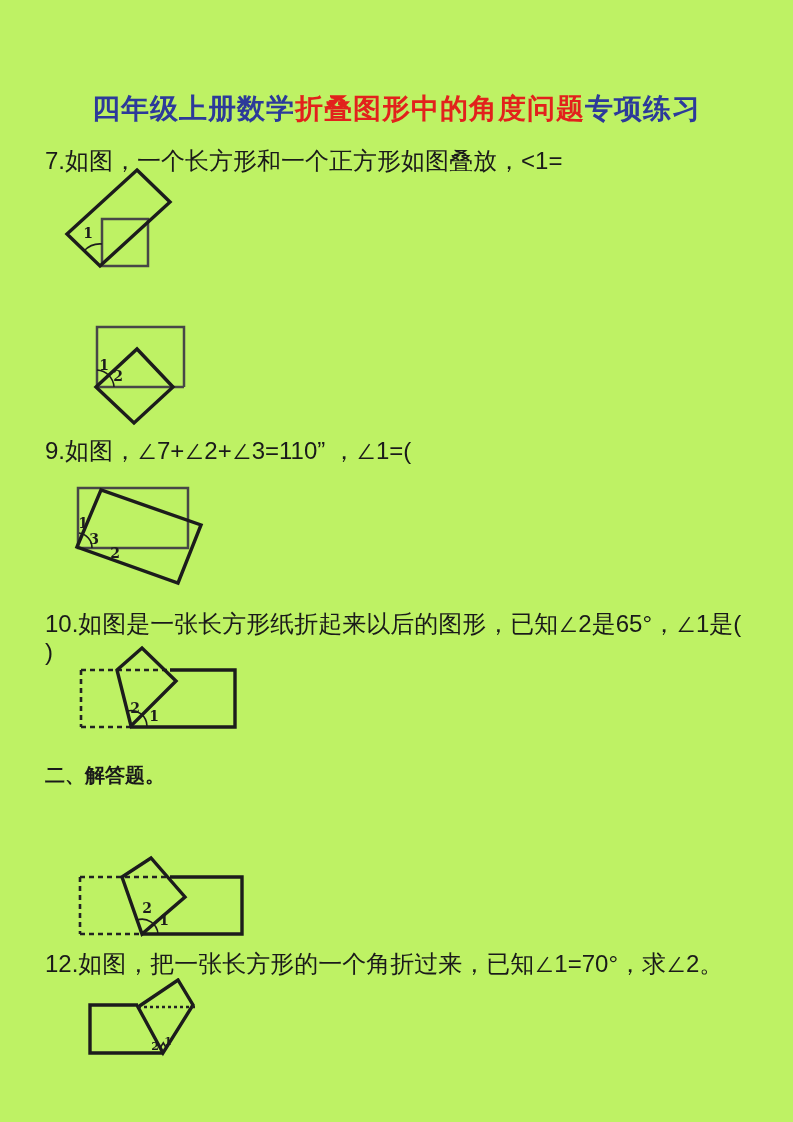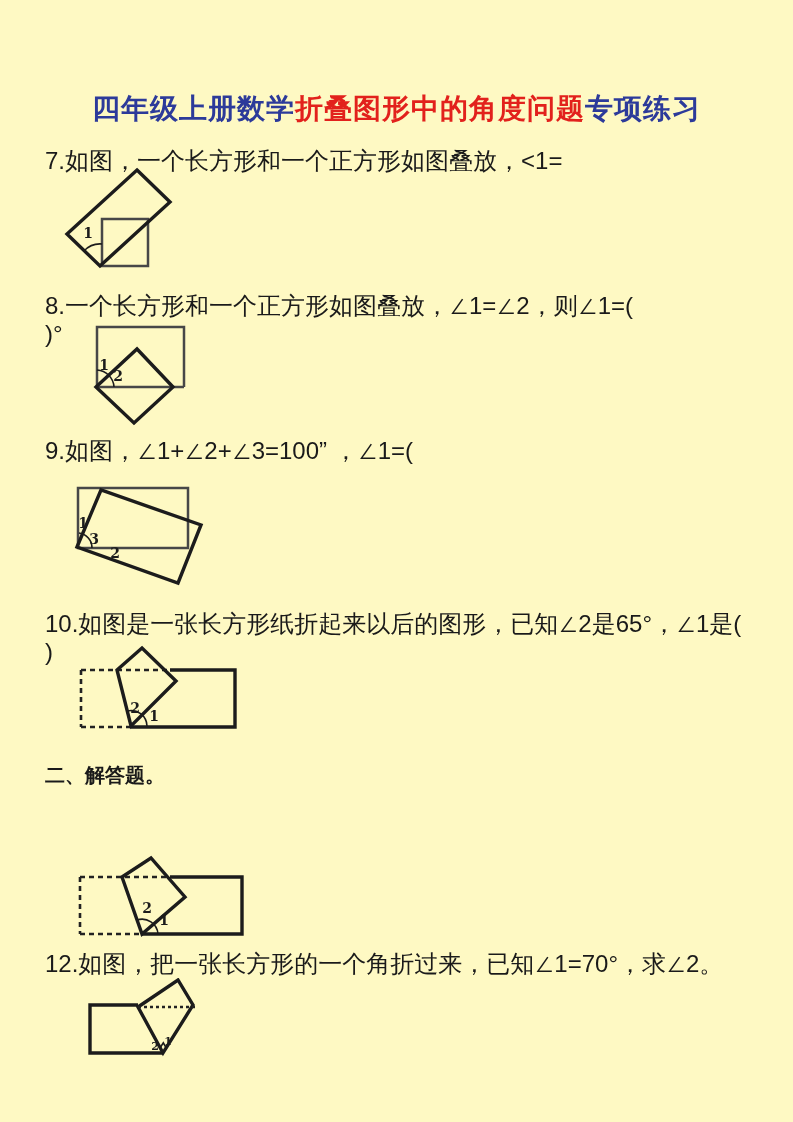"四年级上册数学折叠图形中的角度问题专项练习" .page { background: #fef9c3 -> #bef264 }
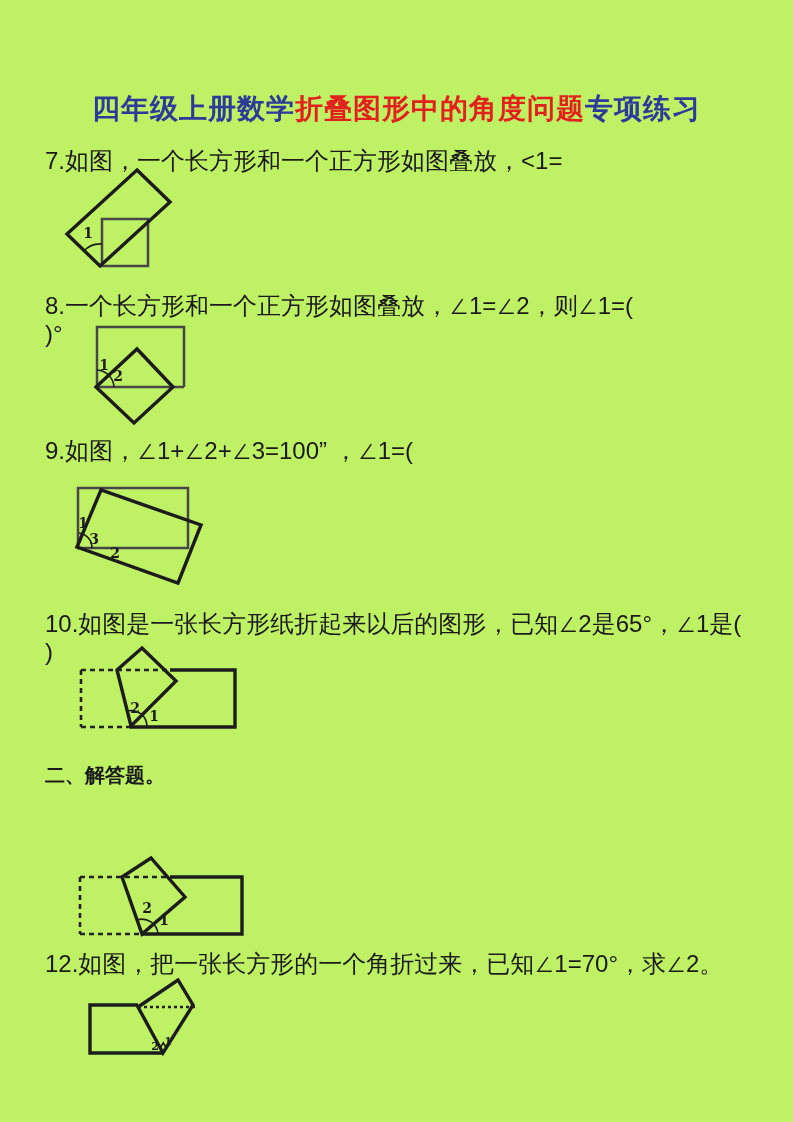"8.一个长方形和一个正方形如图叠放，∠1=∠2，则∠1=( )°" div.qtext { html: <div>8.一个长方形和一个正方形如图叠放，∠1=∠2，则∠1=( )°</div> -> none }
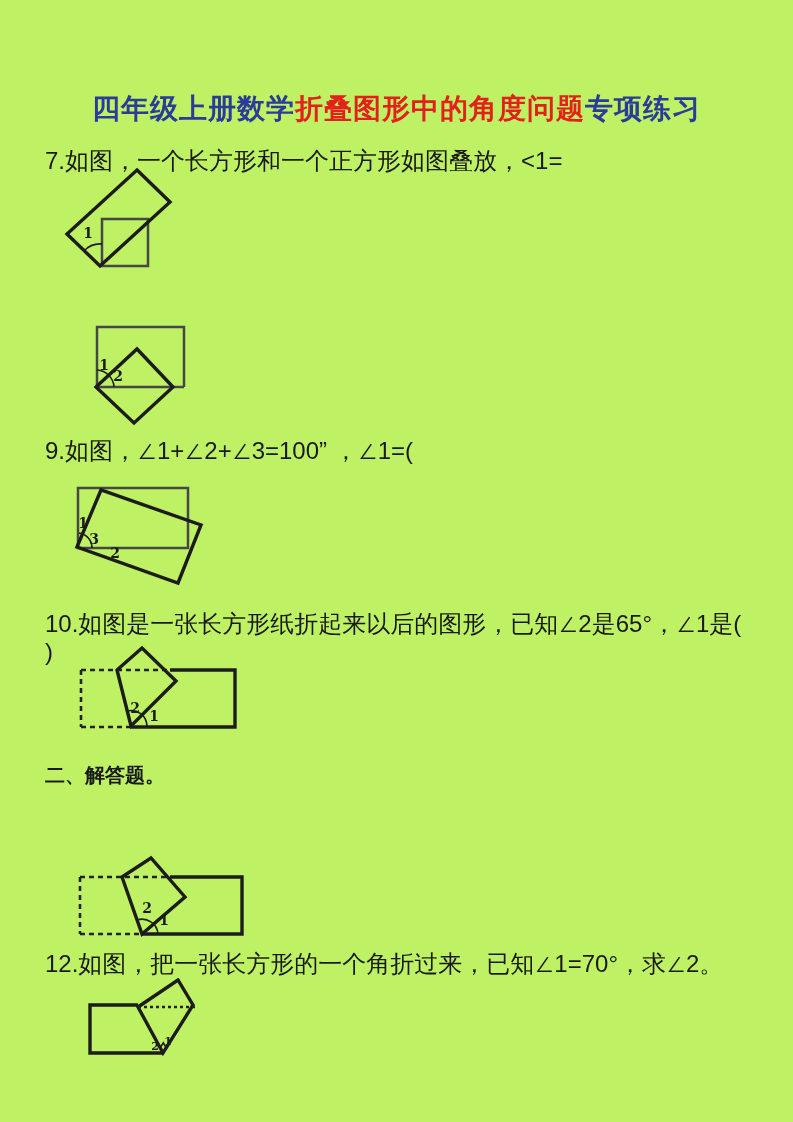"9.如图，∠1+∠2+∠3=100” ，∠1=(" div.qtext { text: 1+∠2+∠3=100 -> 7+∠2+∠3=110 }
